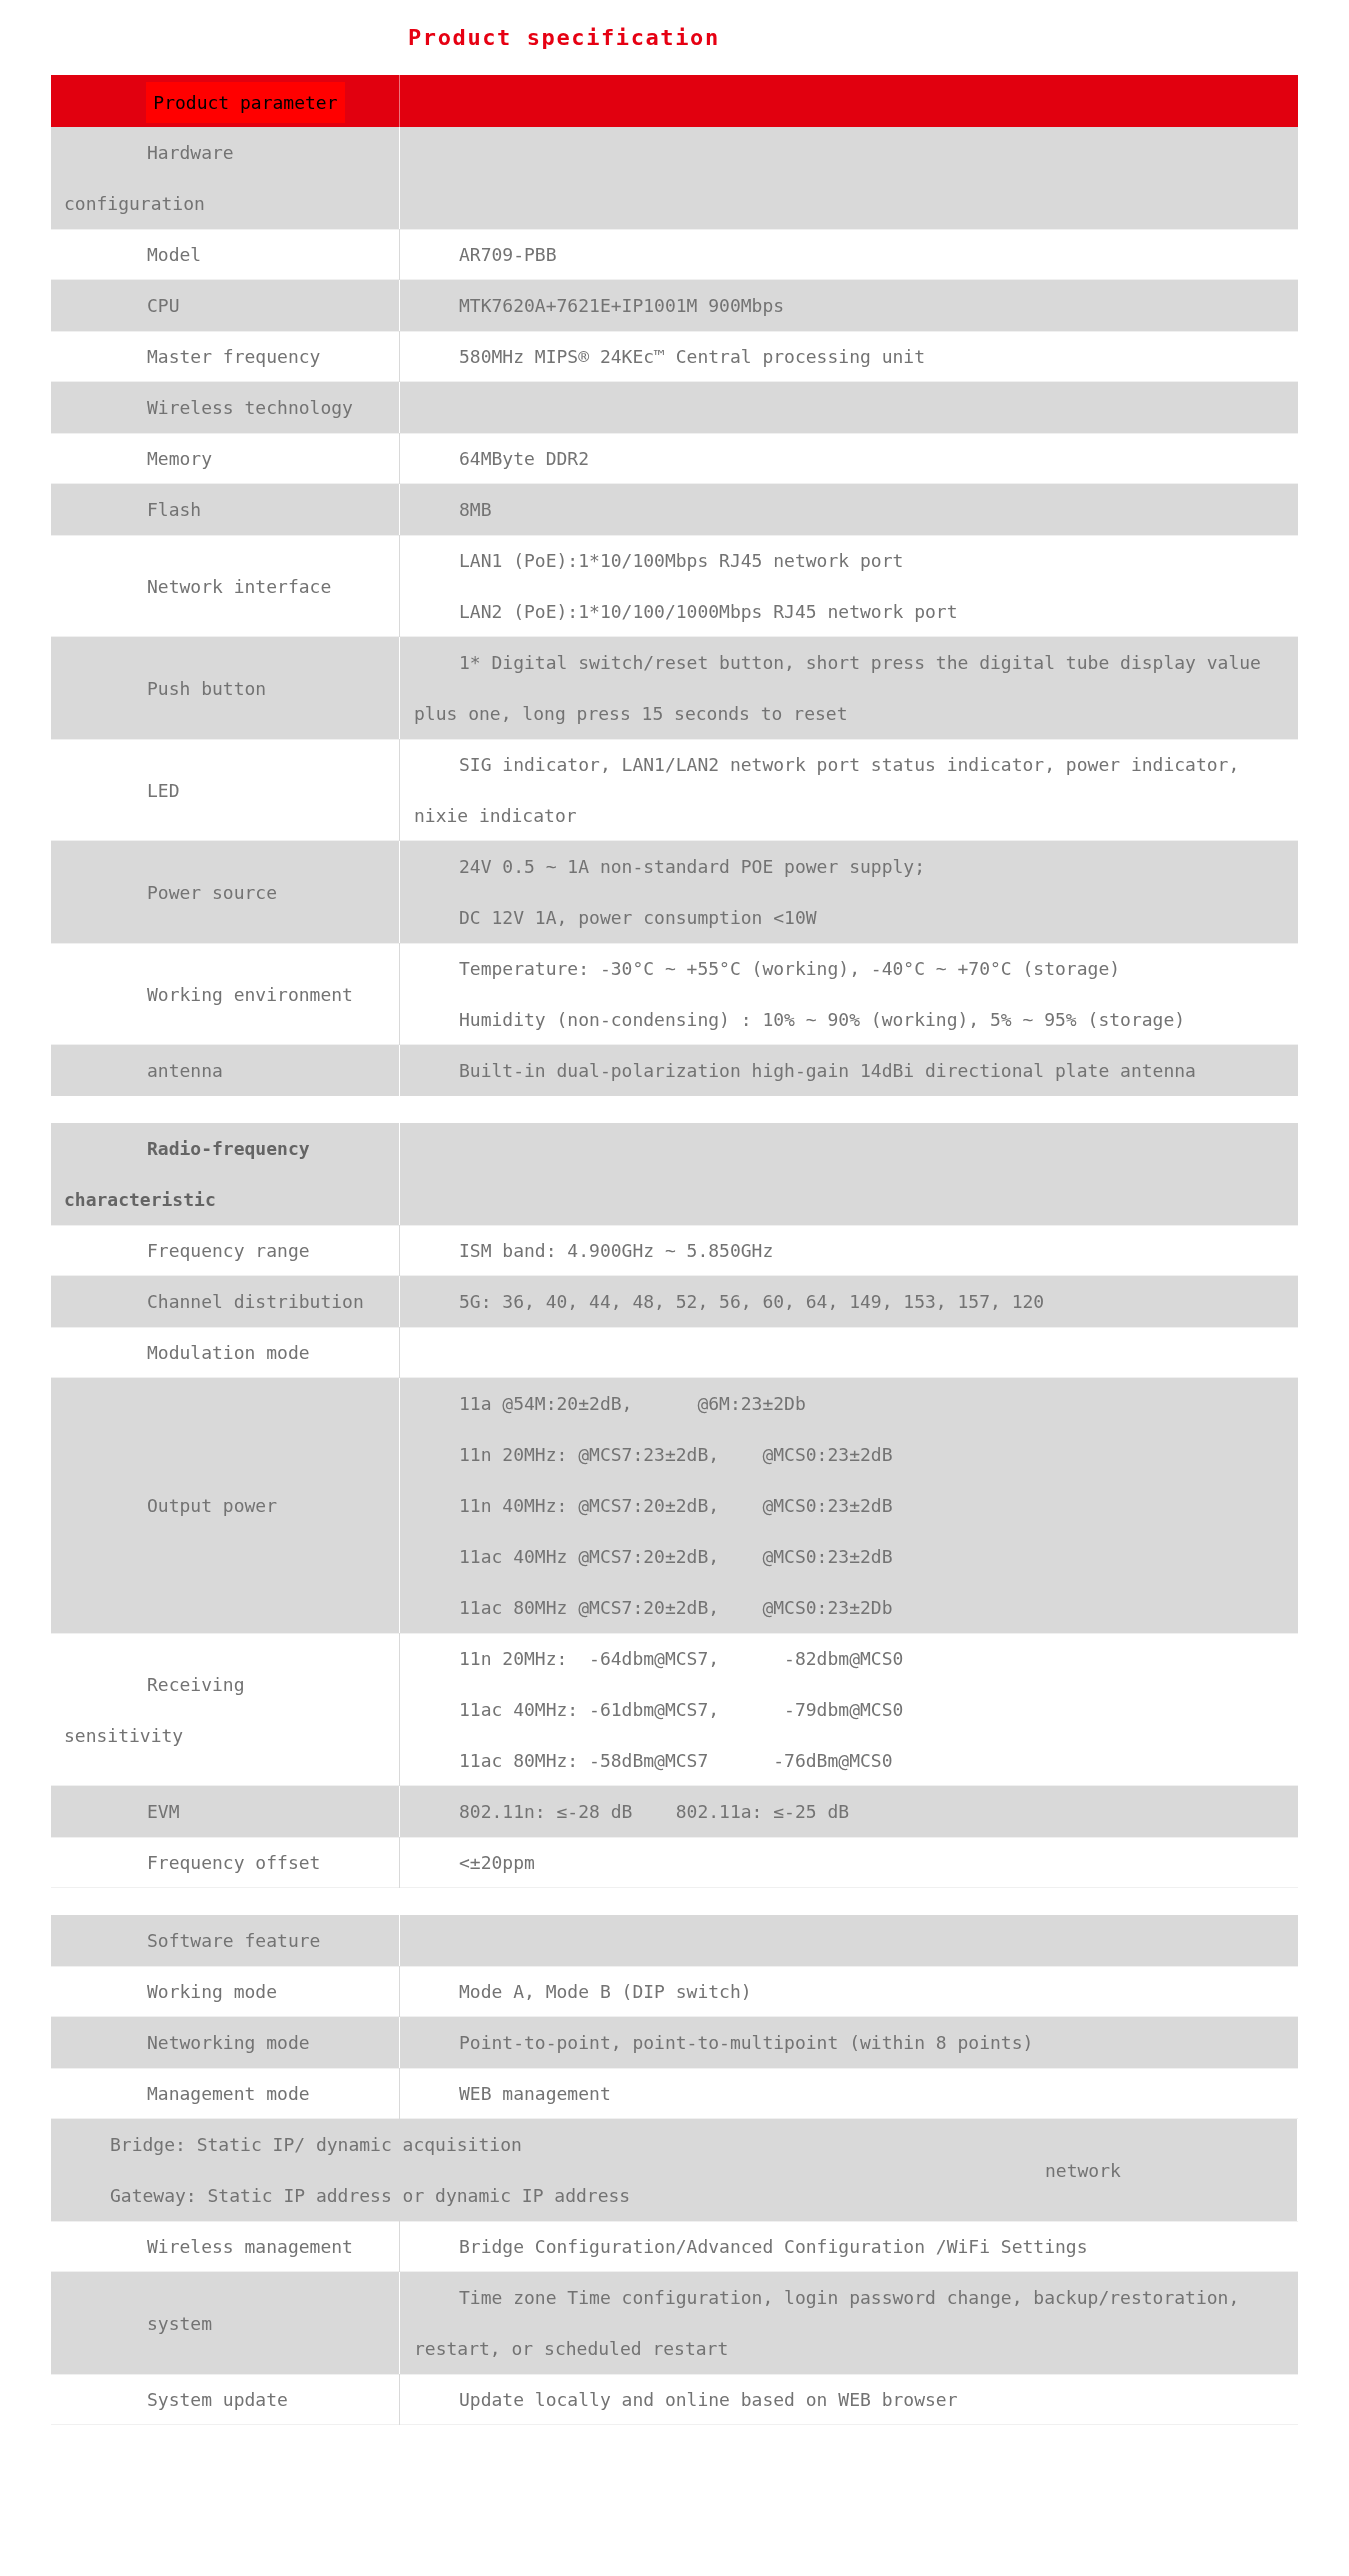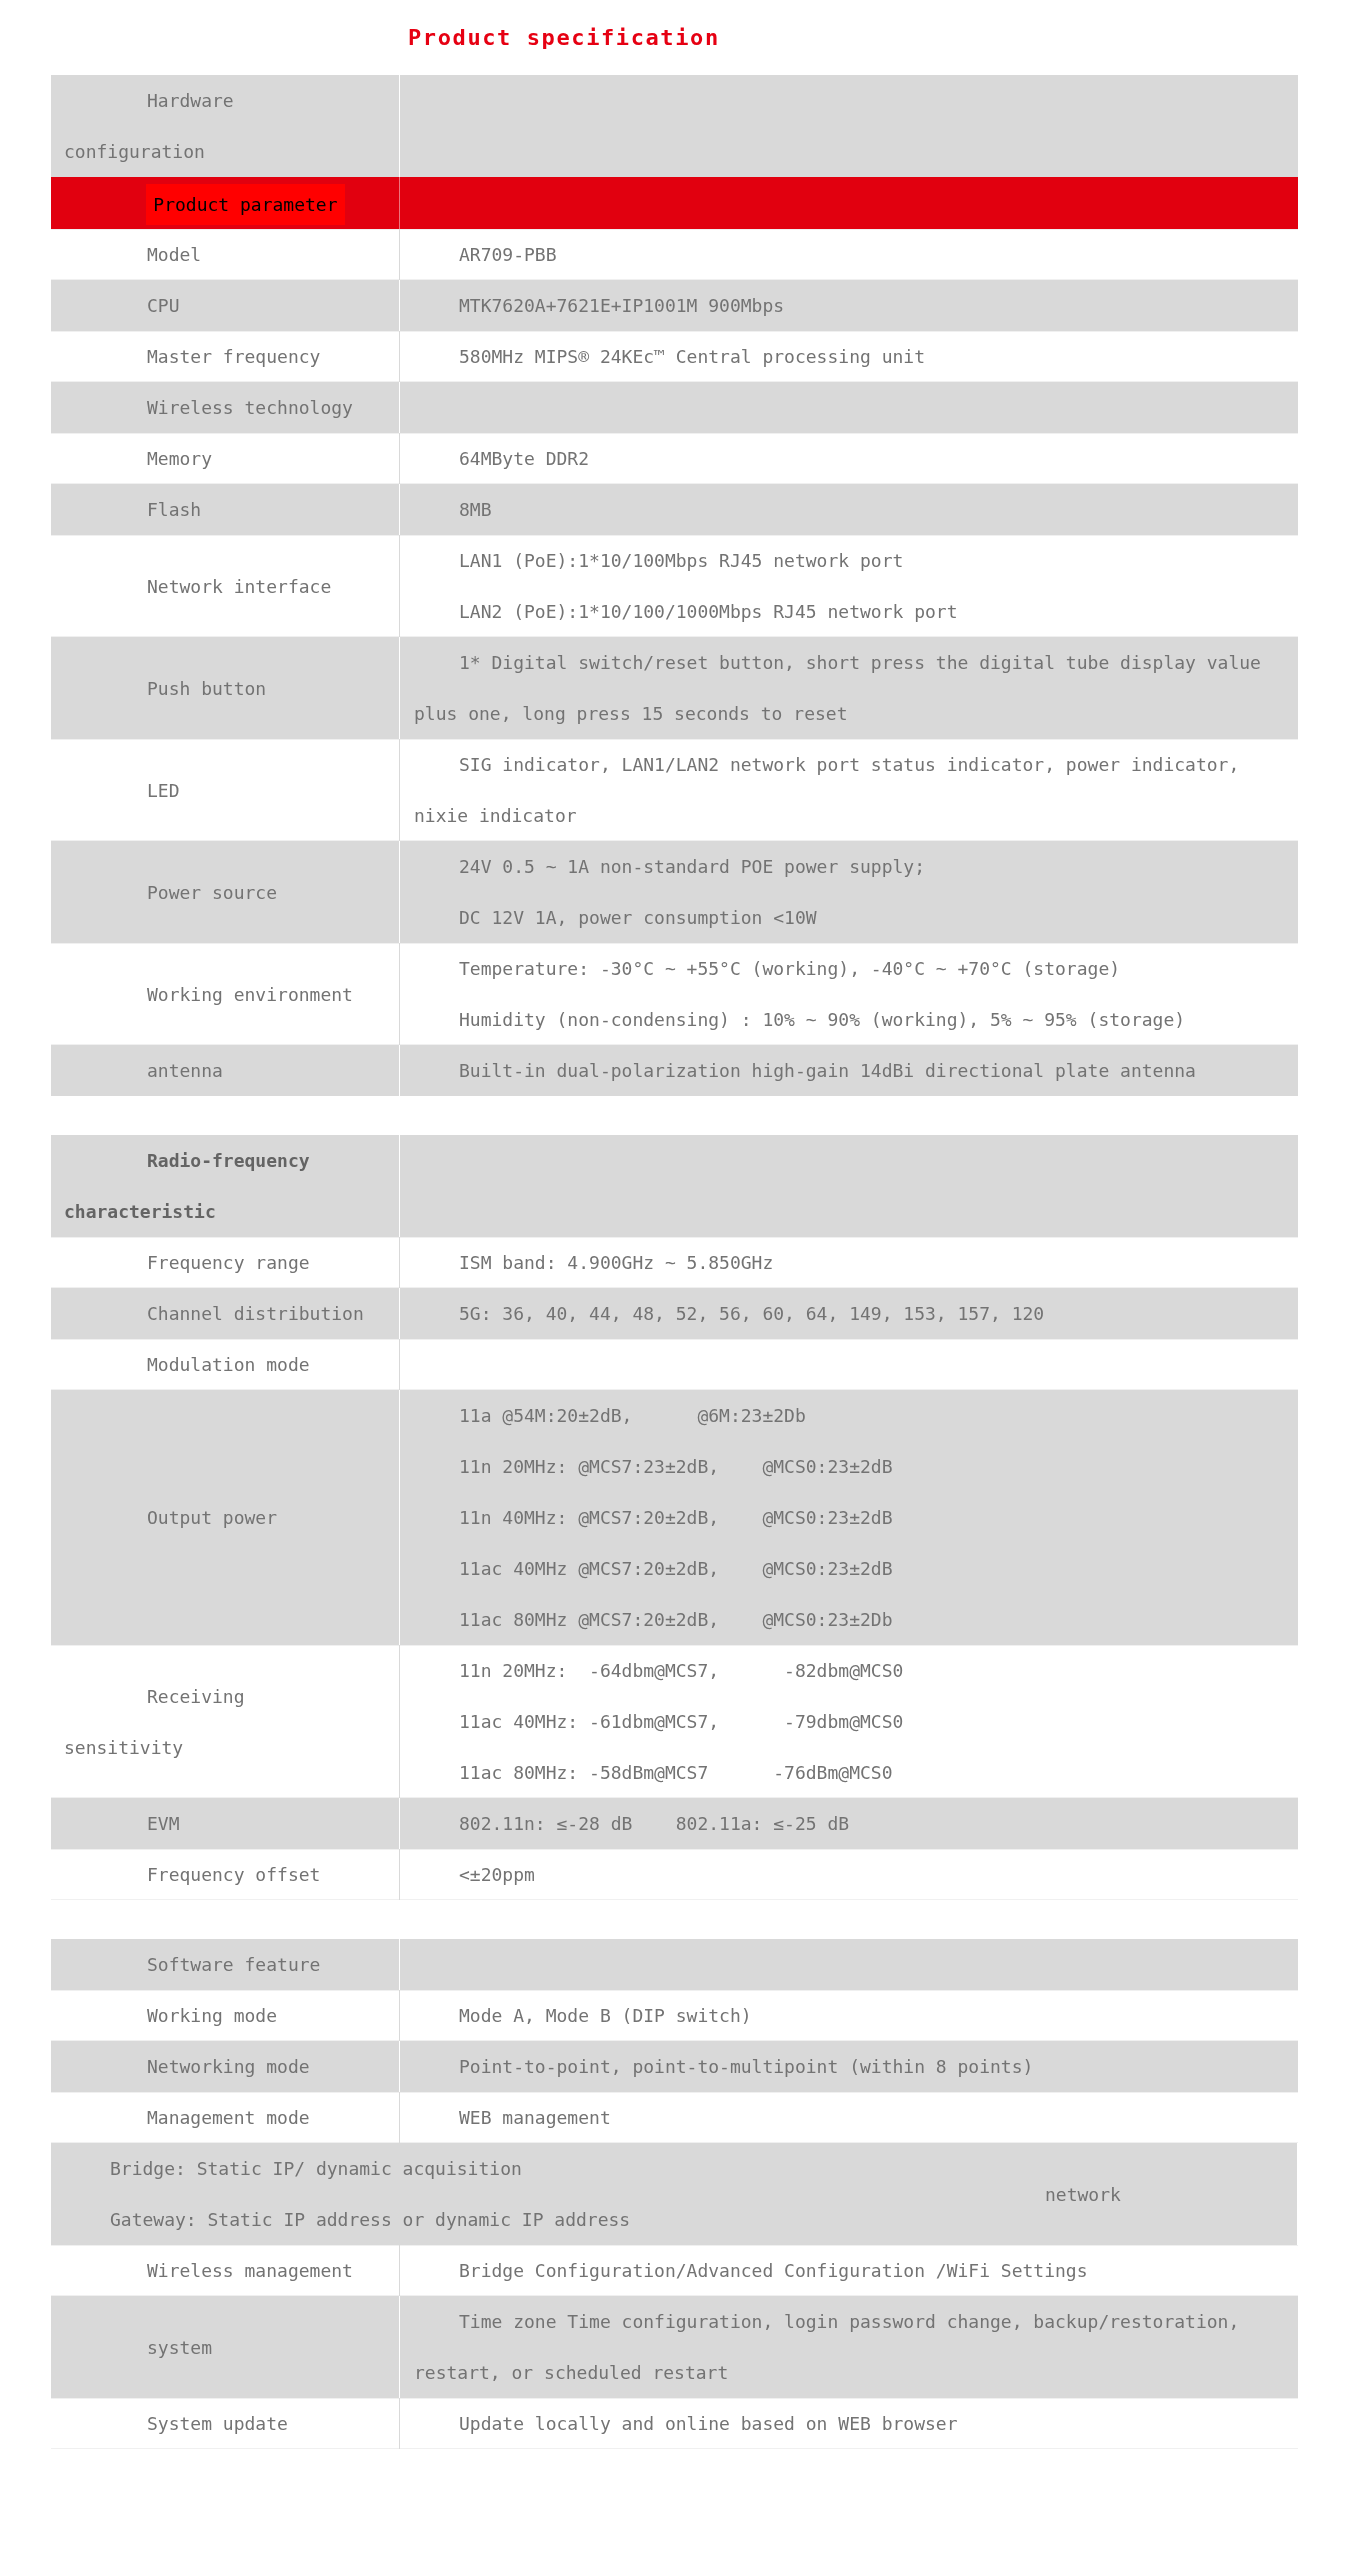"Hardware" div.row { order: before "Product parameter" -> after "Product parameter" }
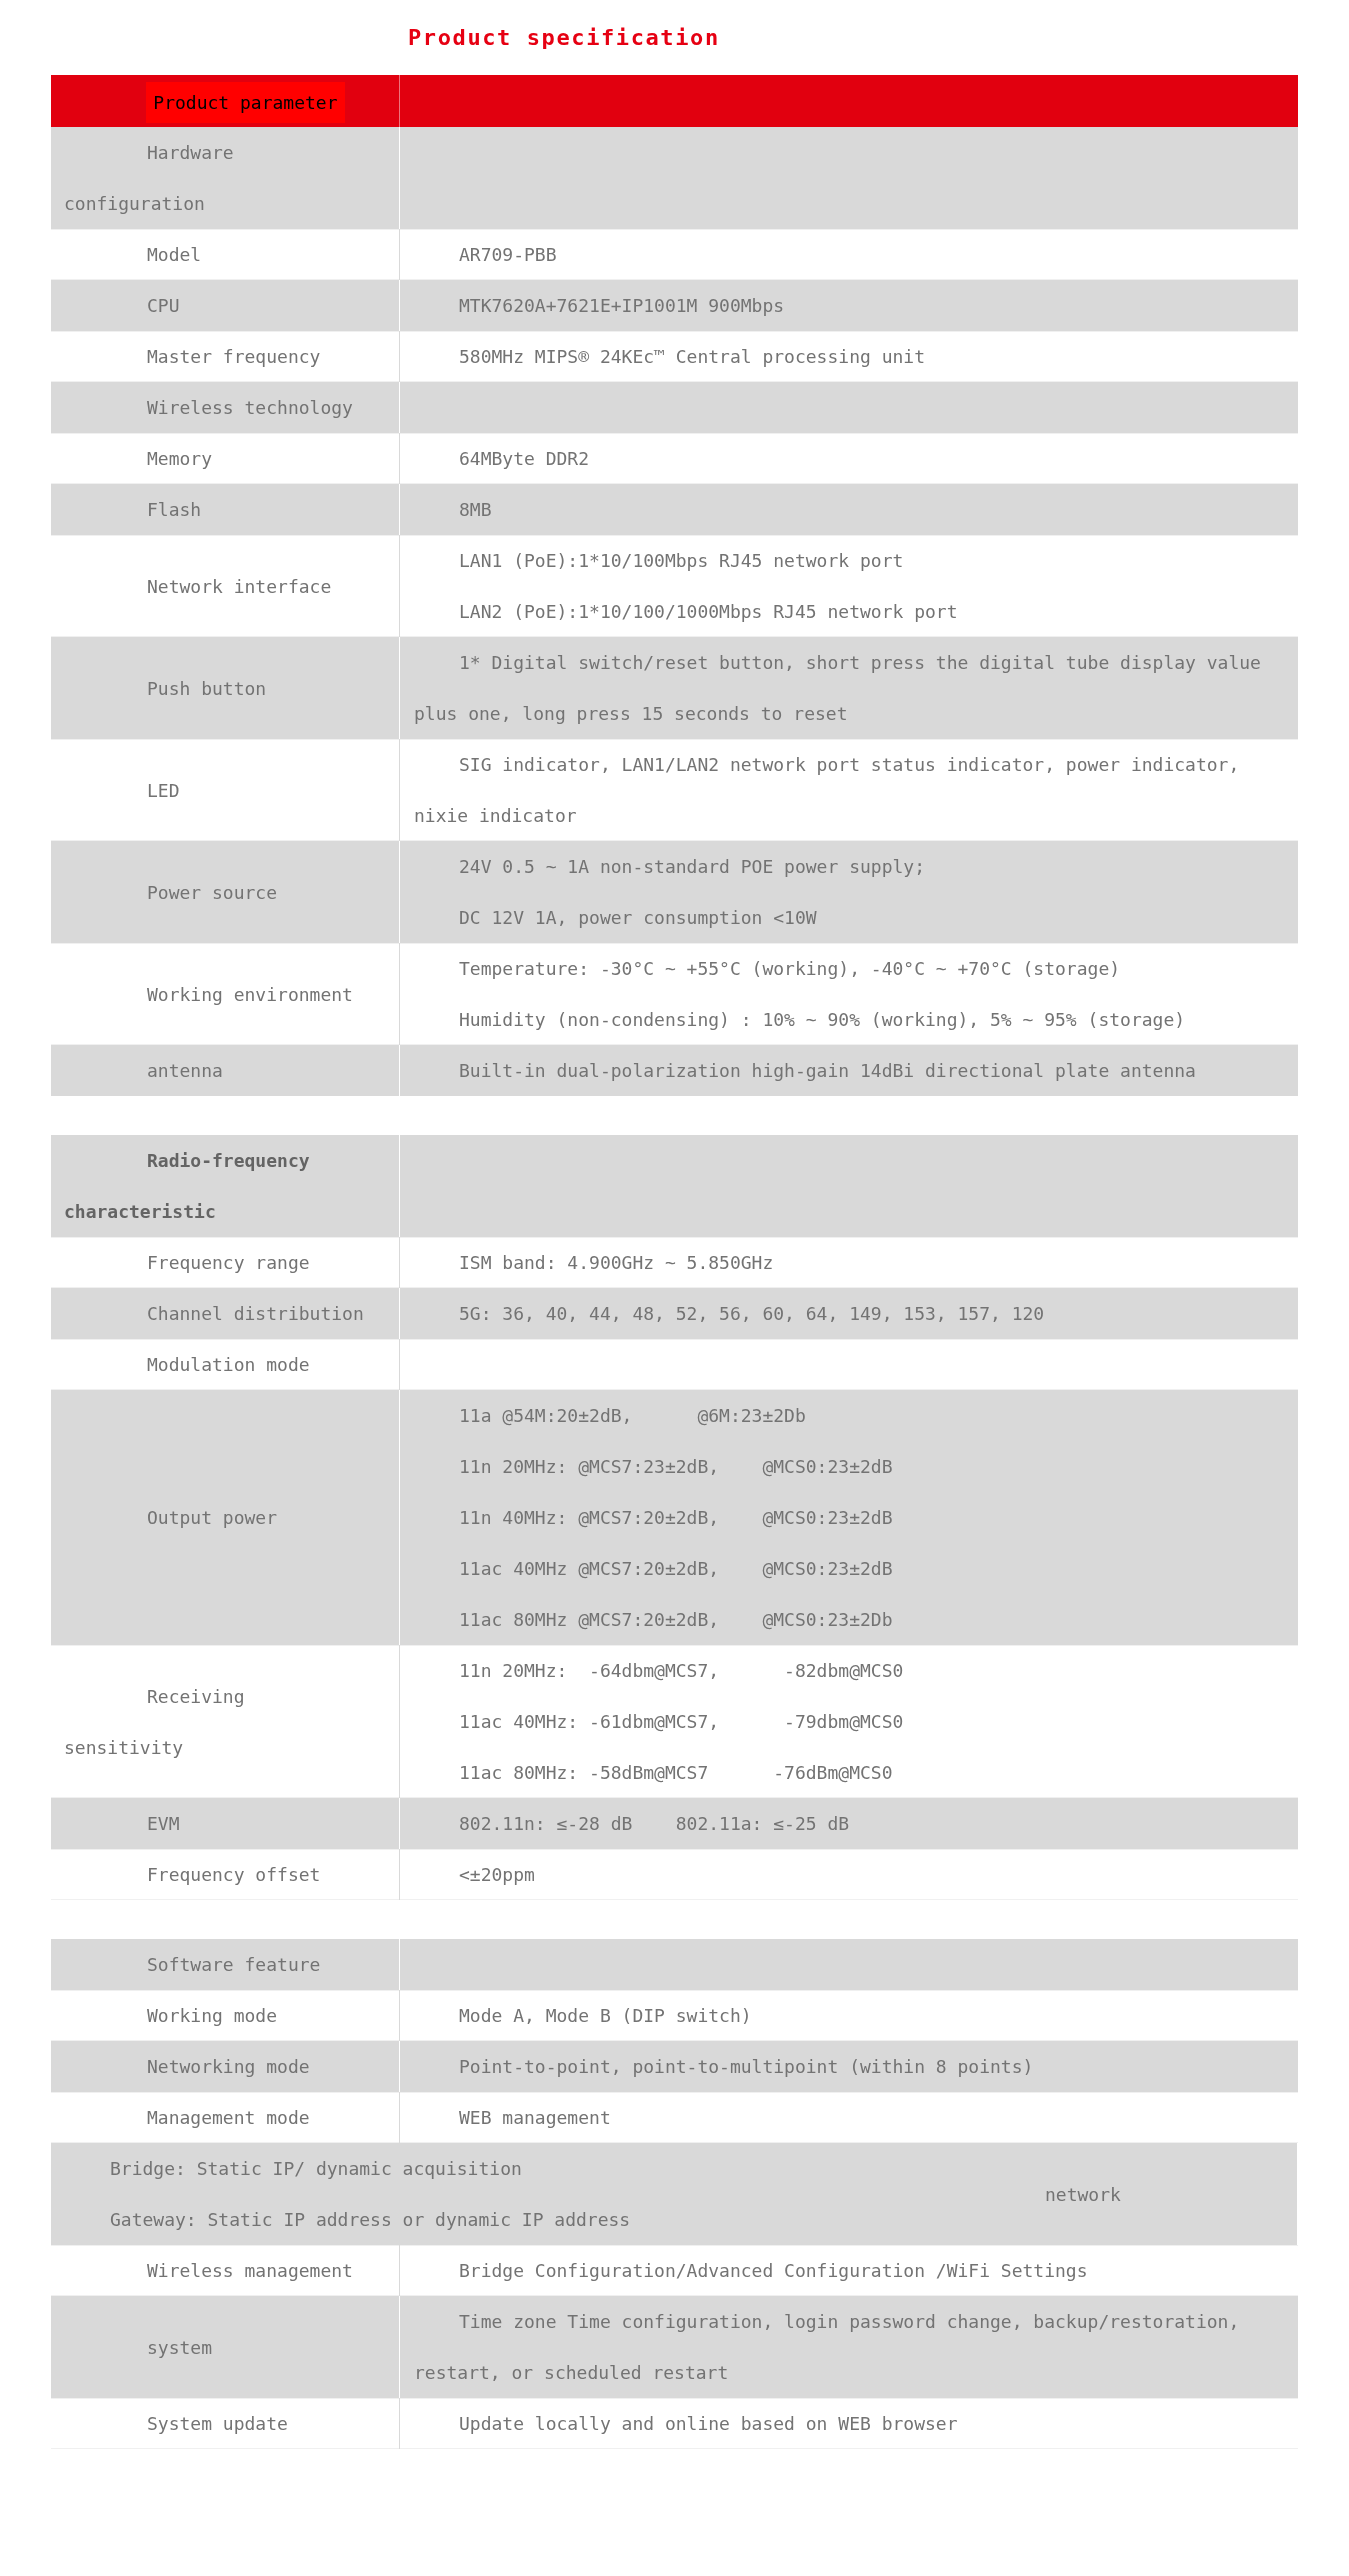"Radio-frequency" .table + .table { margin-top: 39px -> 27px }
